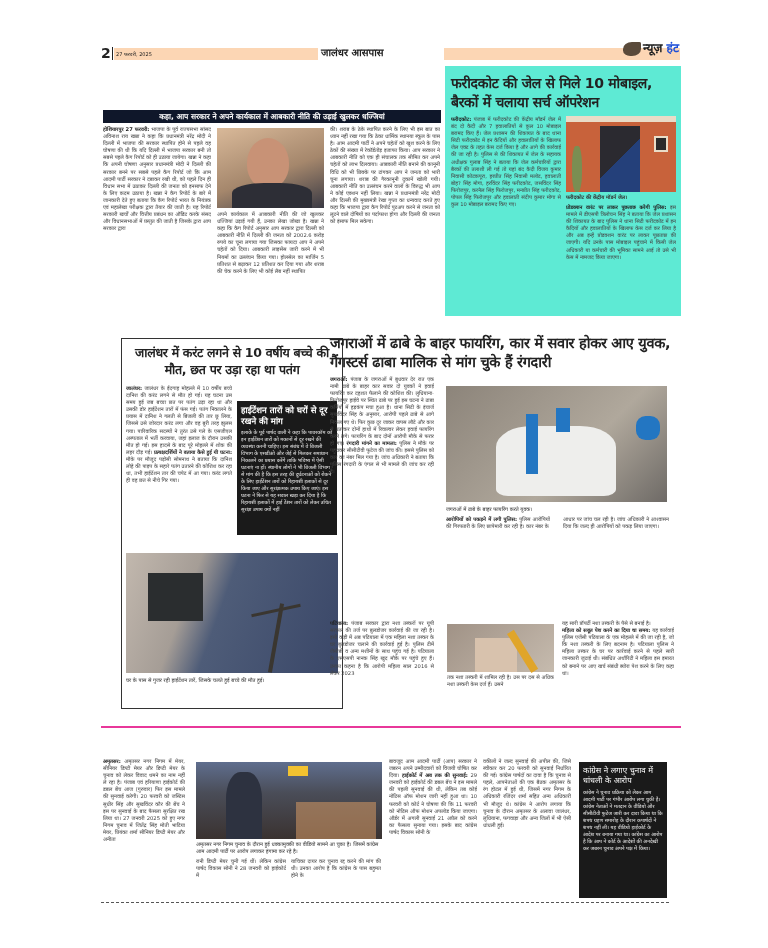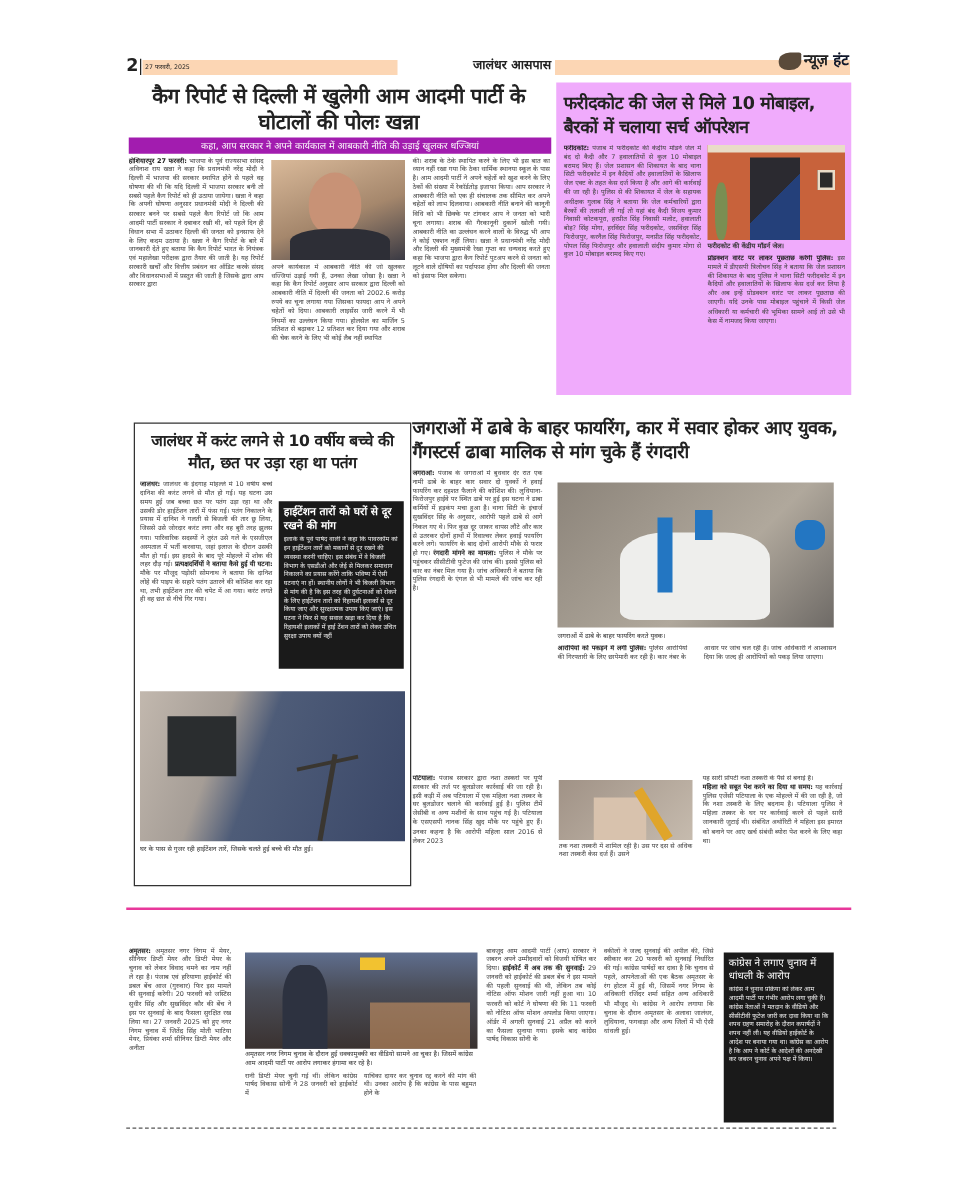"जालंधर आसपास" .section { text-align: right -> left }
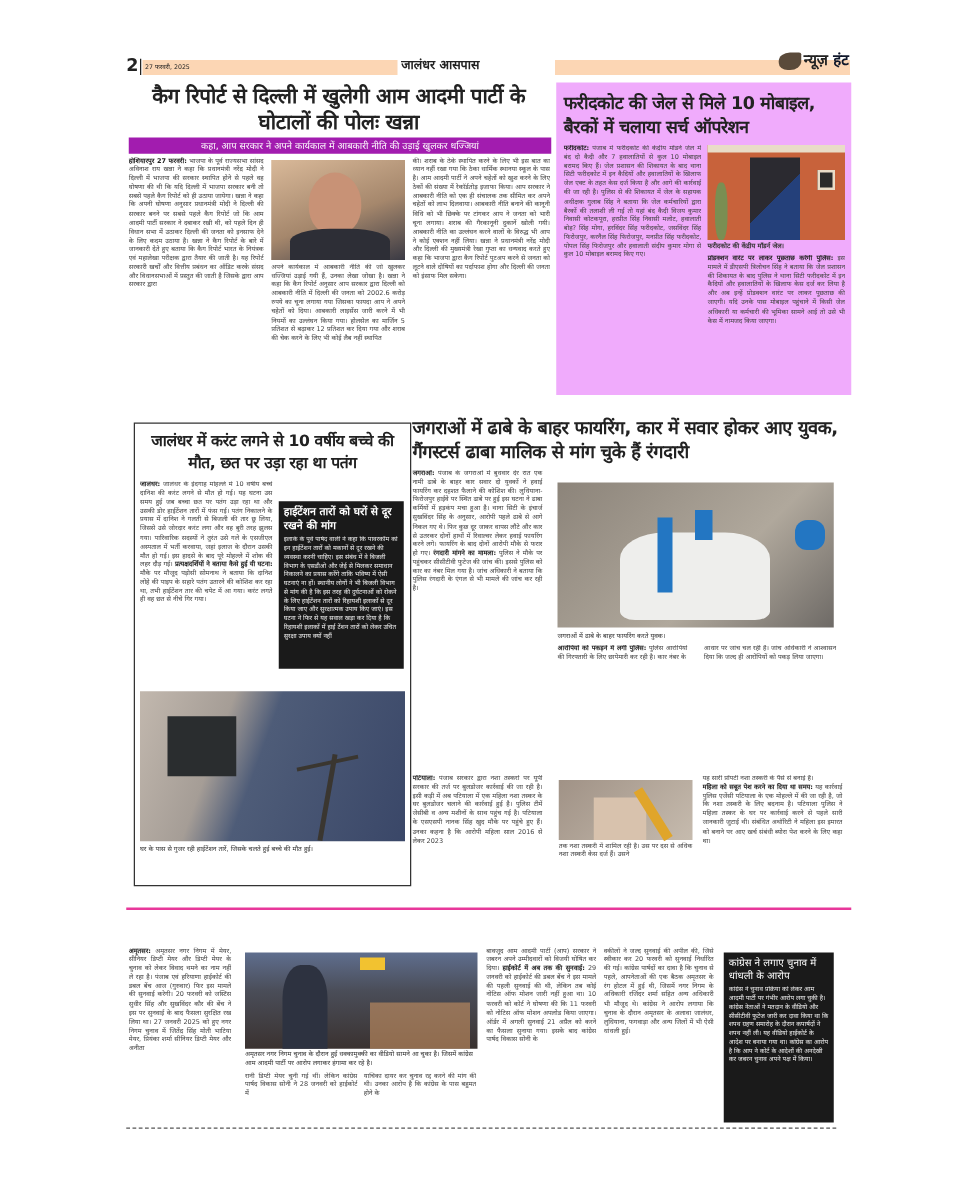"हंट" .logo .red { color: #0f172a -> #1d4ed8 }
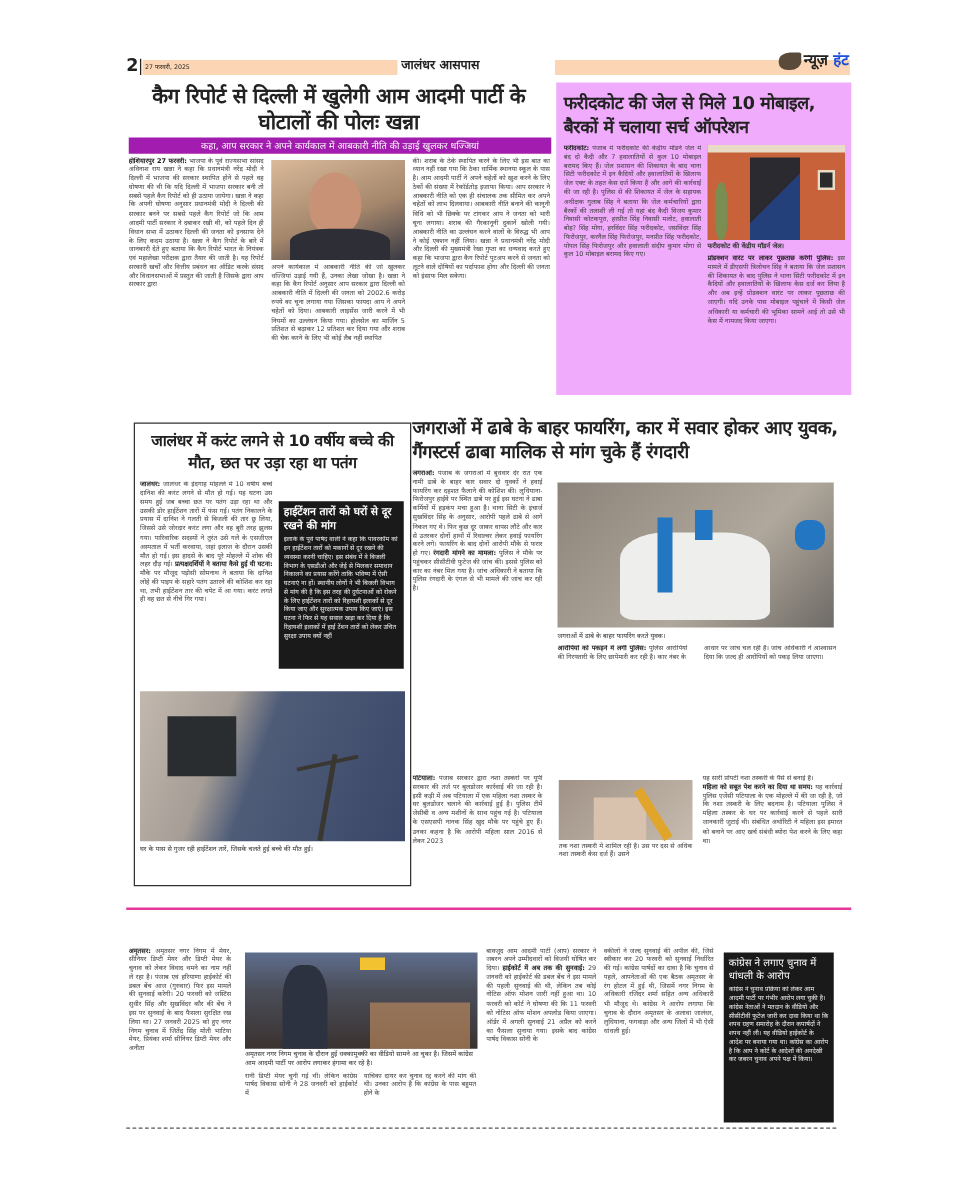"कैग रिपोर्ट से दिल्ली में" div.abs { html: <div>कैग रिपोर्ट से दिल्ली में खुलेगी आम आदमी पार्टी के घोटालों की पोलः खन्ना</div> -> none }
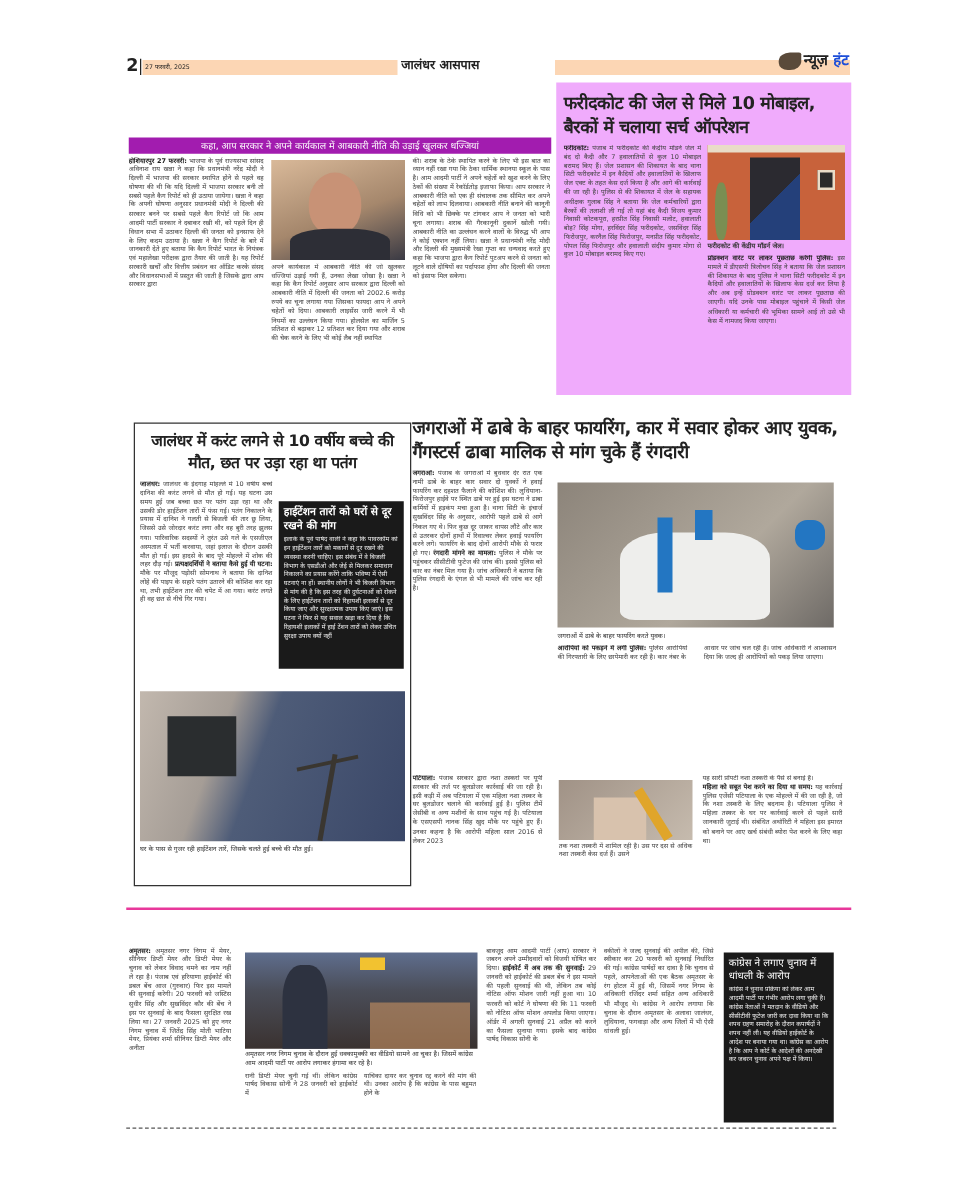"फरीदकोट की जेल से मिले" div.abs { background: #f0abfc -> #5eead4 }
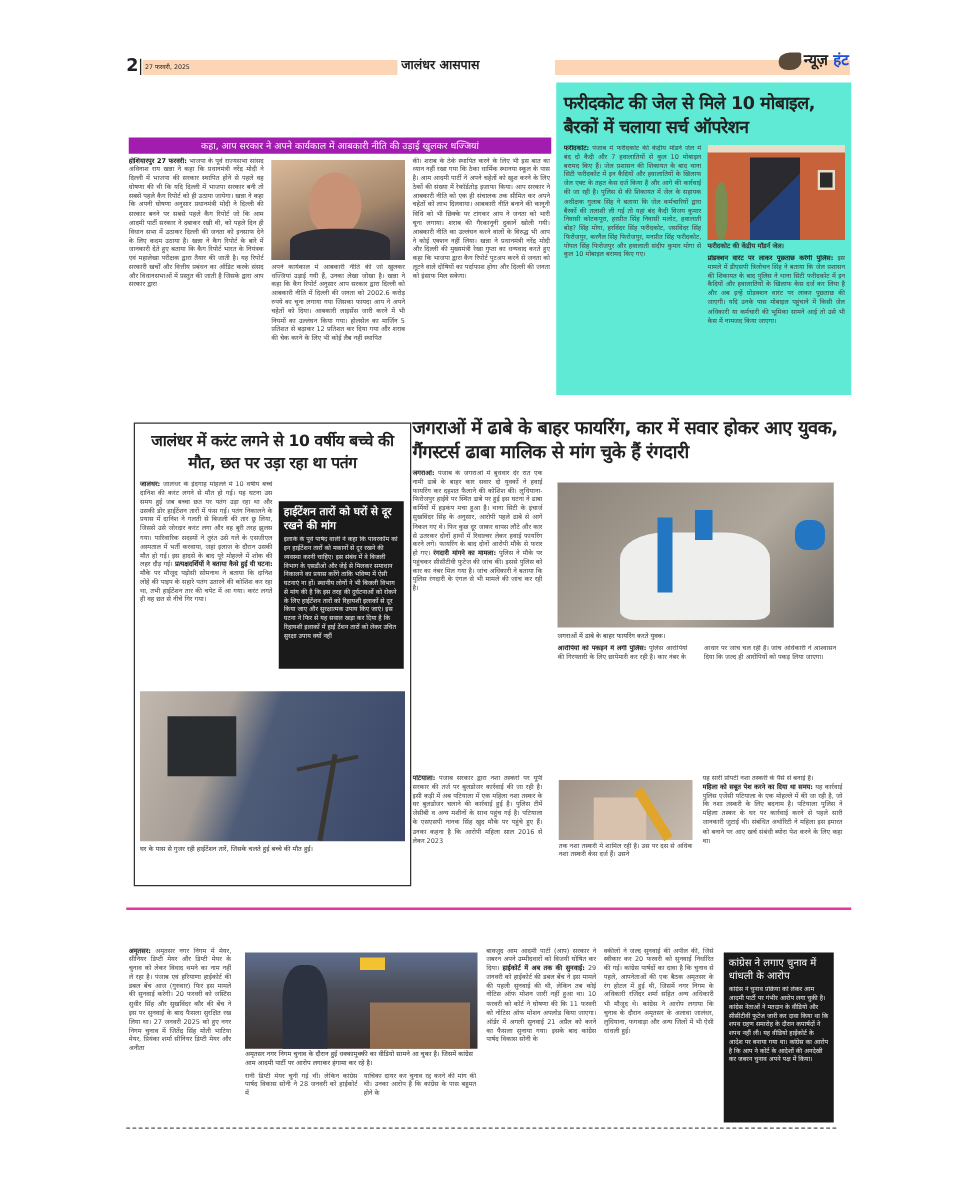"कहा, आप सरकार ने अपने" div.abs { background: #a21caf -> #0f172a; font-weight: normal -> bold }
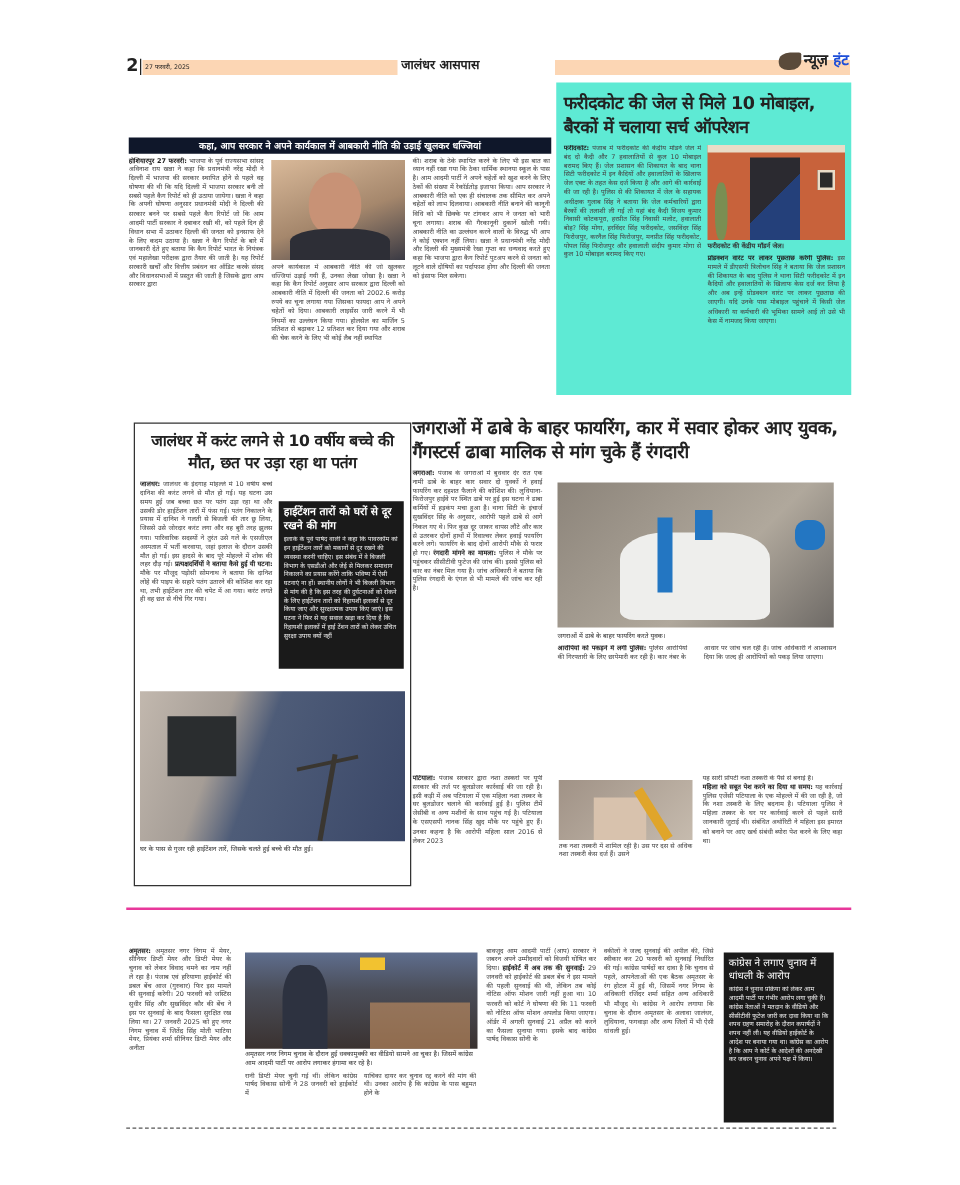"जालंधर में करंट लगने से" div.abs { left: 6px -> 20px }
